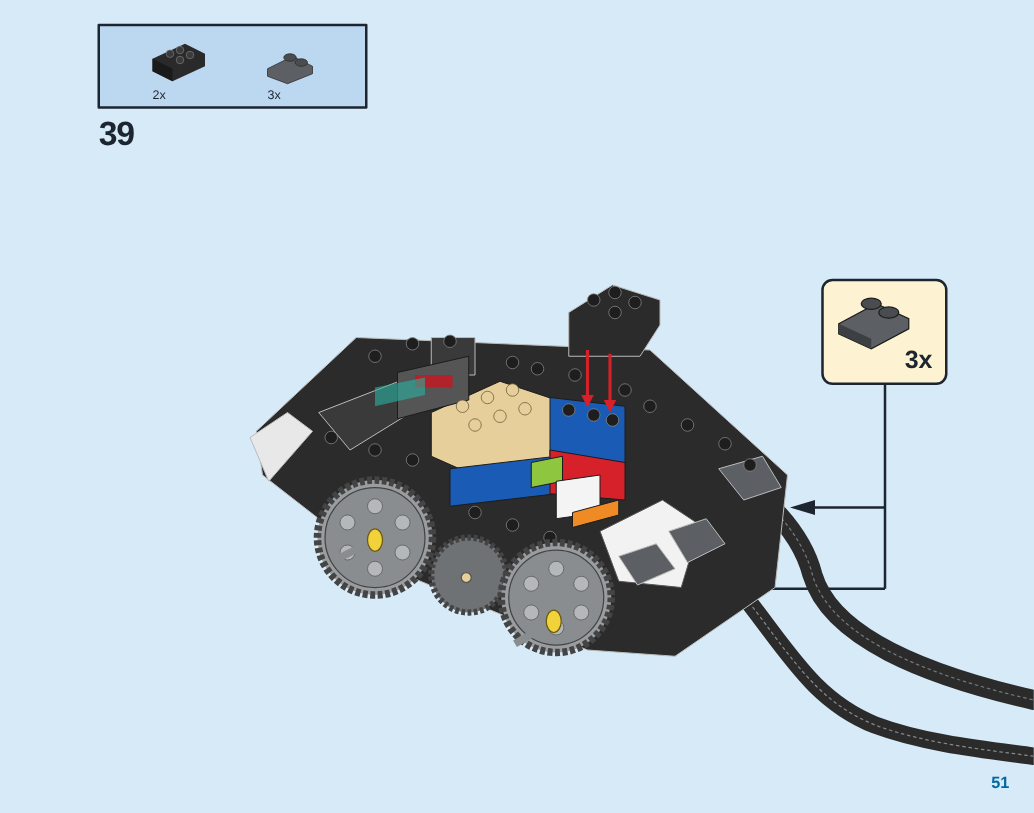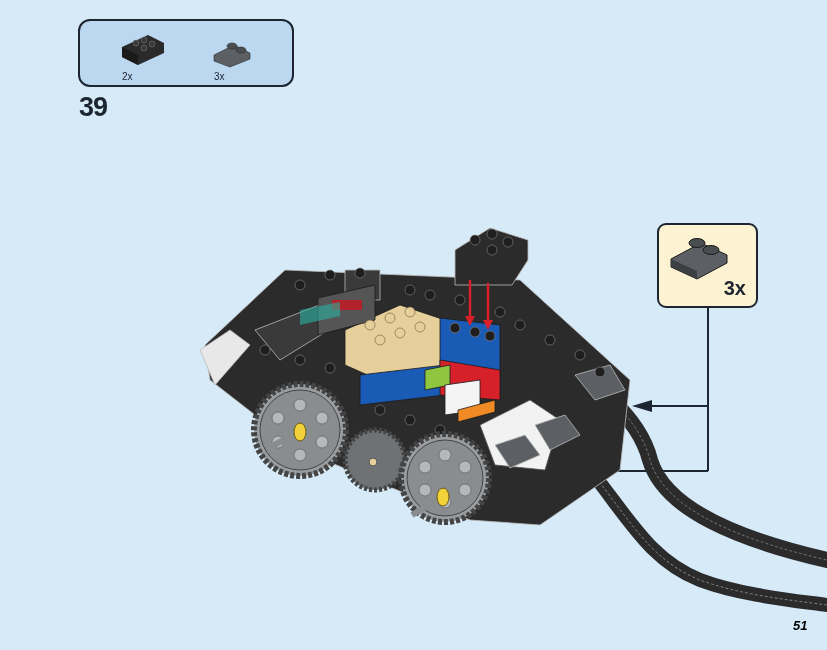"2x" .parts-box { border-radius: 12px -> 1px }
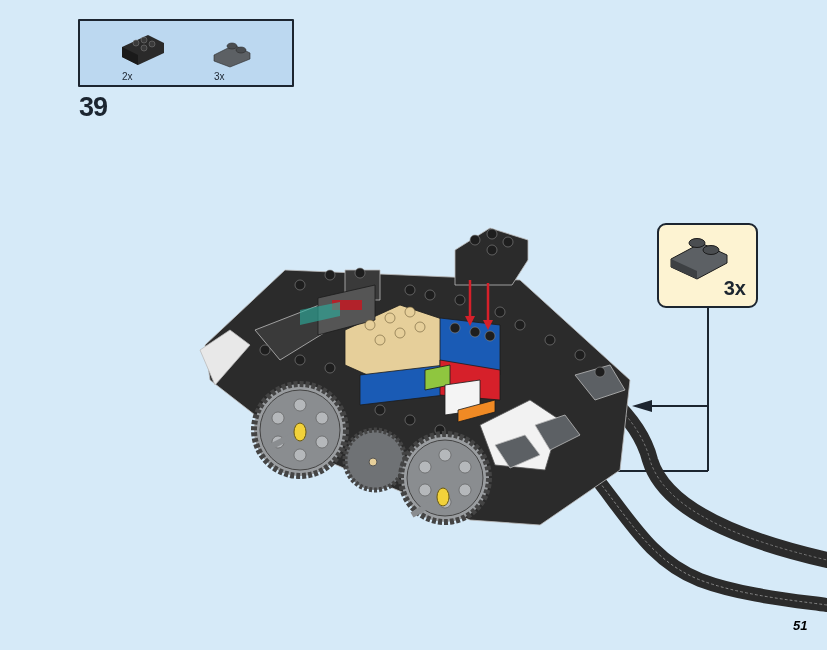"51" .page-number { color: #000000 -> #0369a1; font-style: italic -> none }
